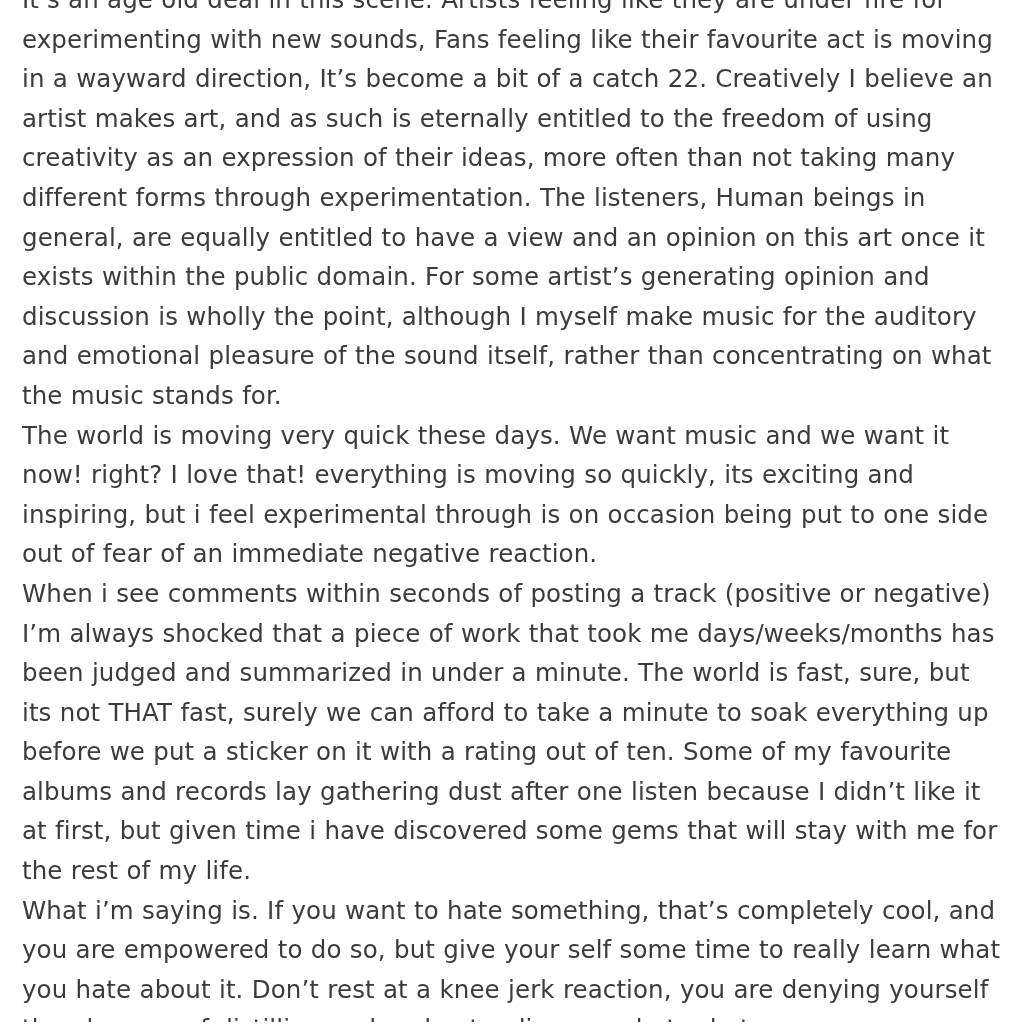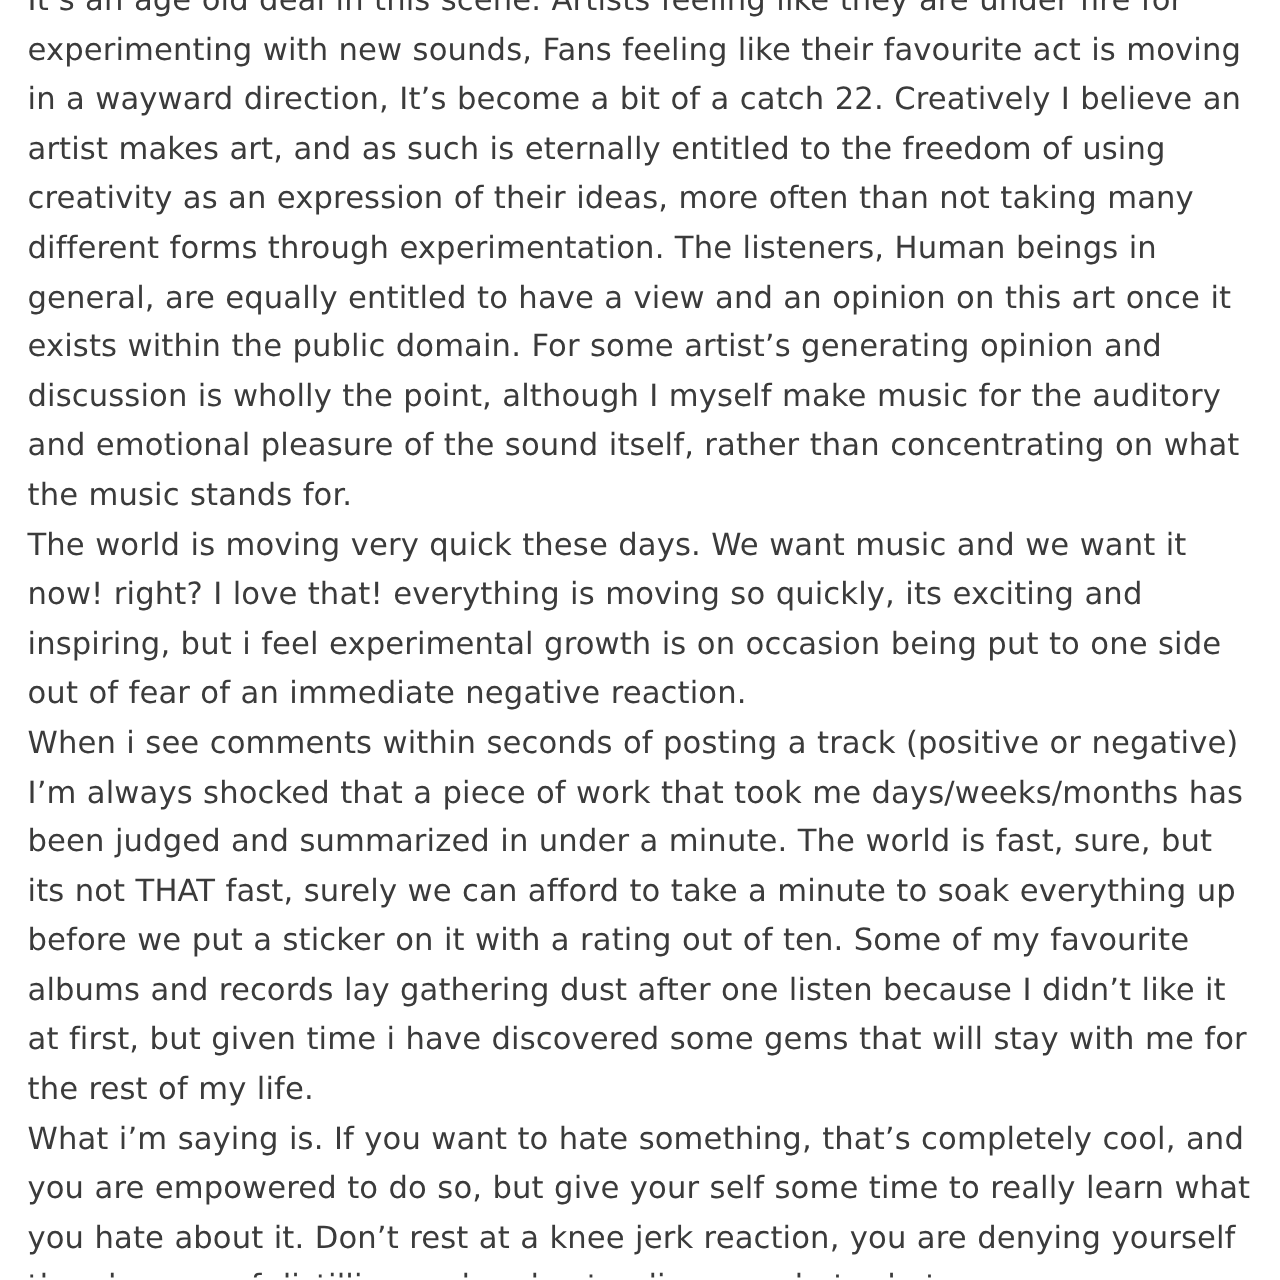"The world is moving very" p.para { text: growth -> through }
